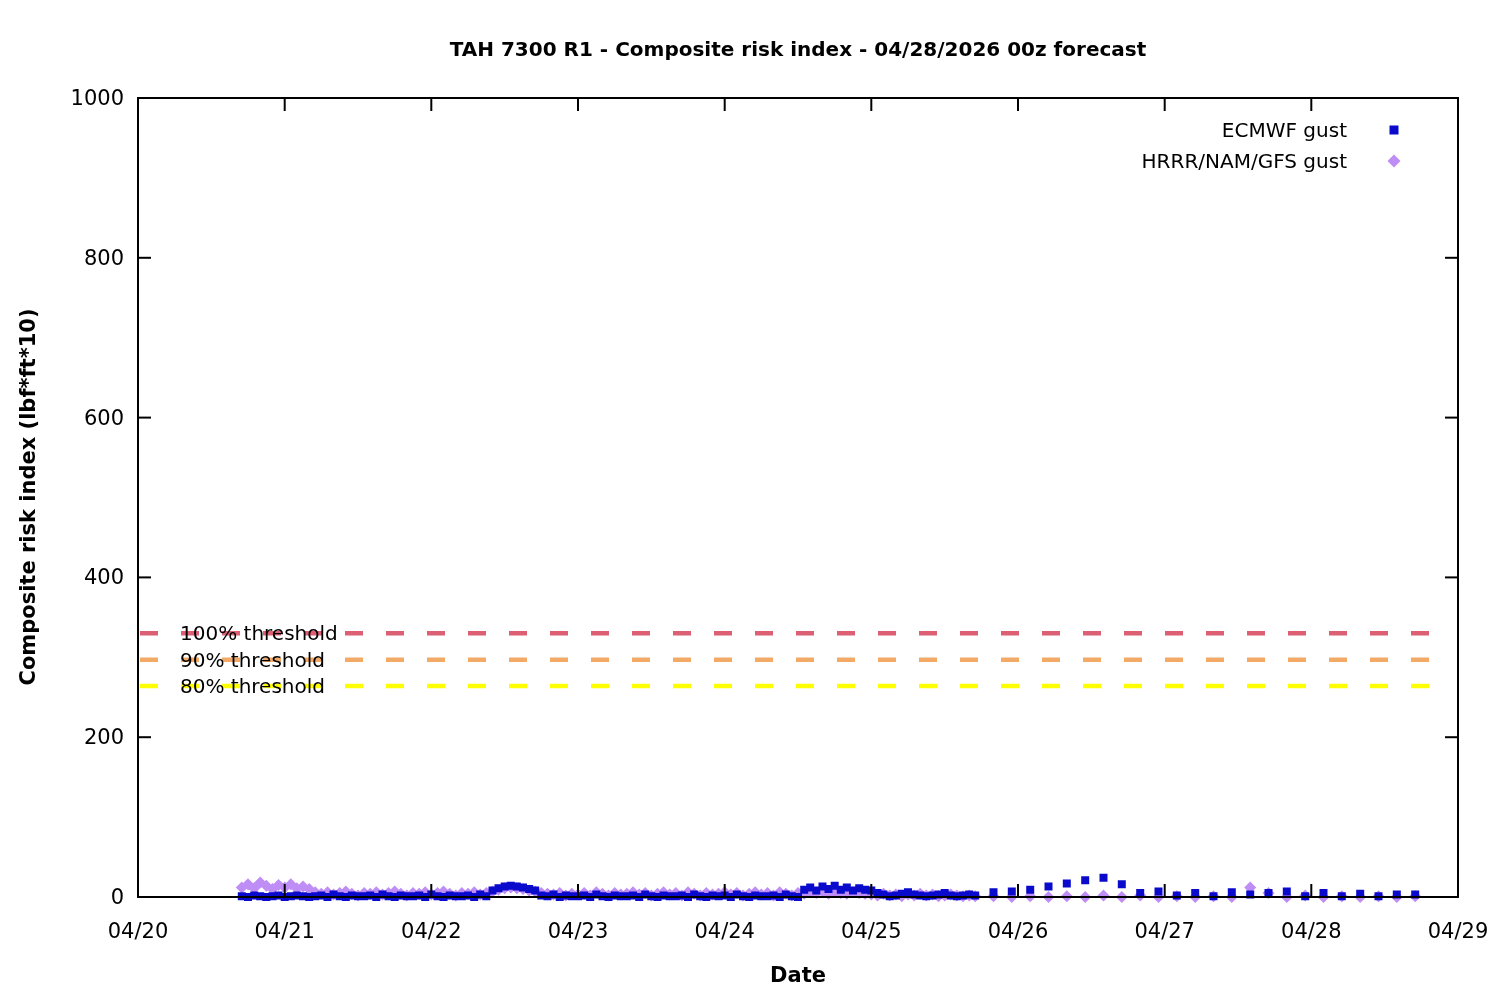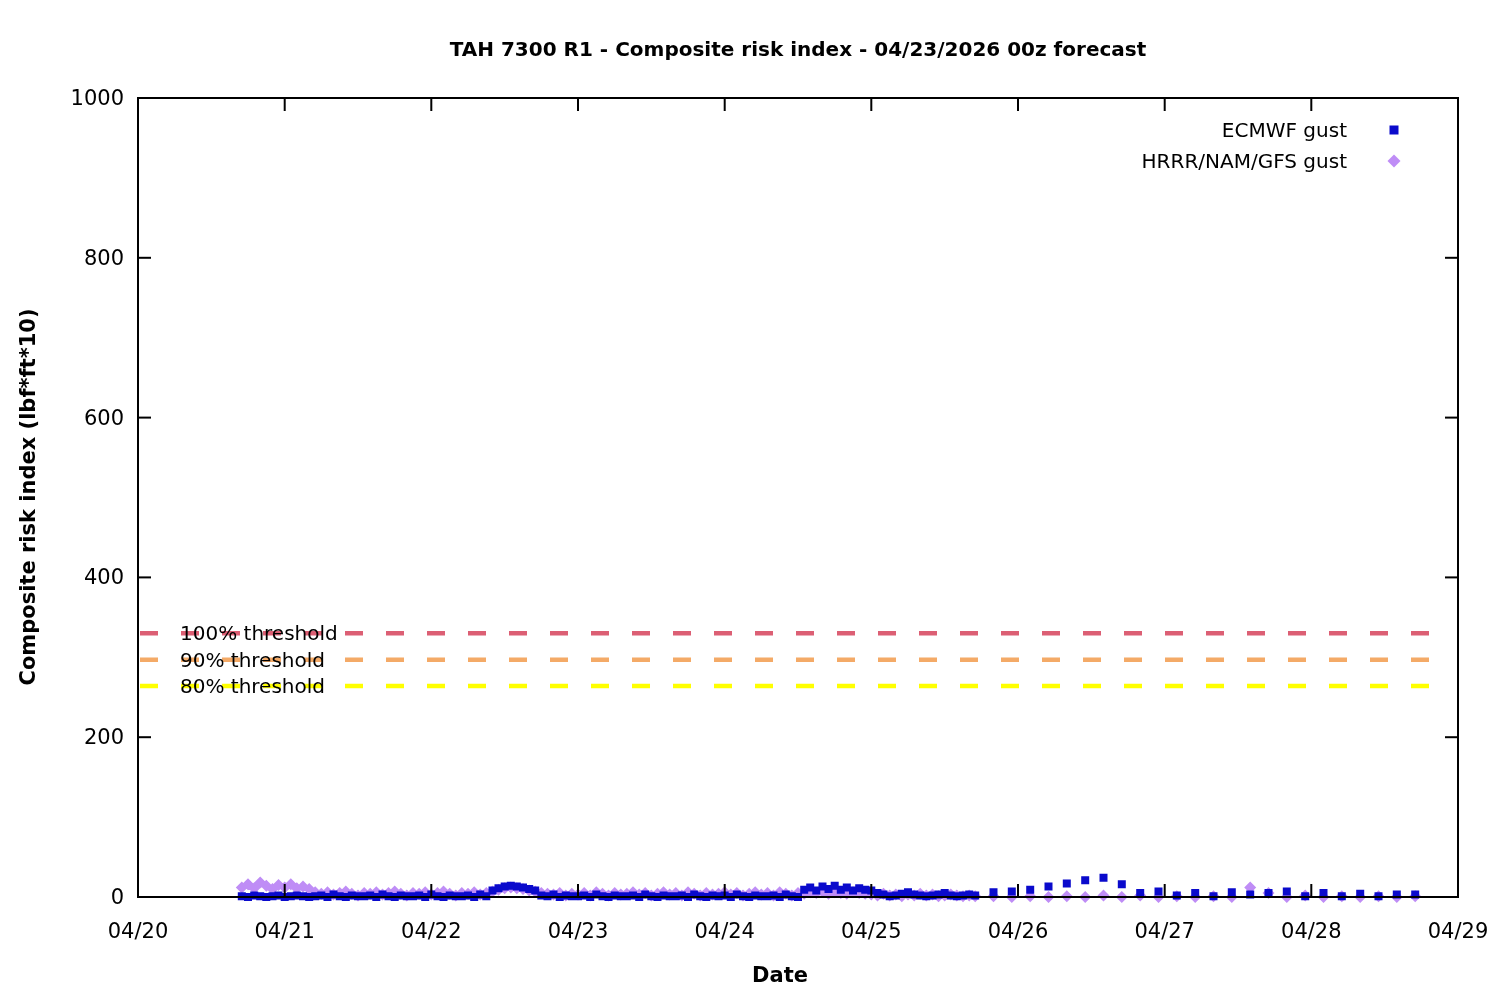"TAH 7300 R1 - Composite" div.title { text: 04/23/2026 -> 04/28/2026 }
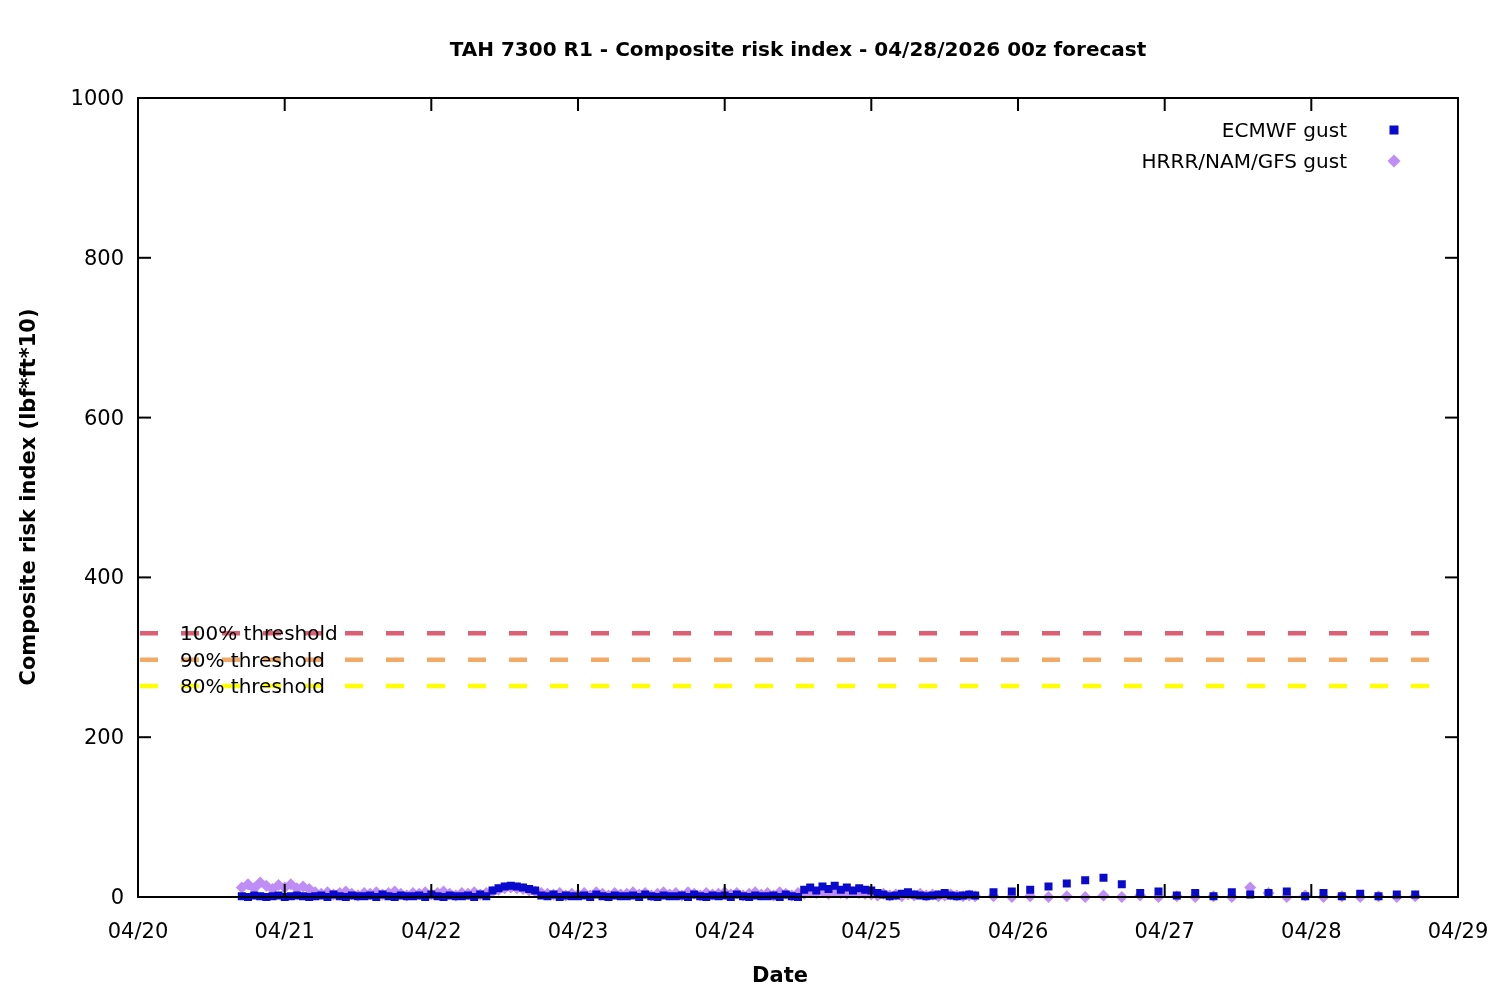"Date" .xlabel { left: 80px -> 98px }
